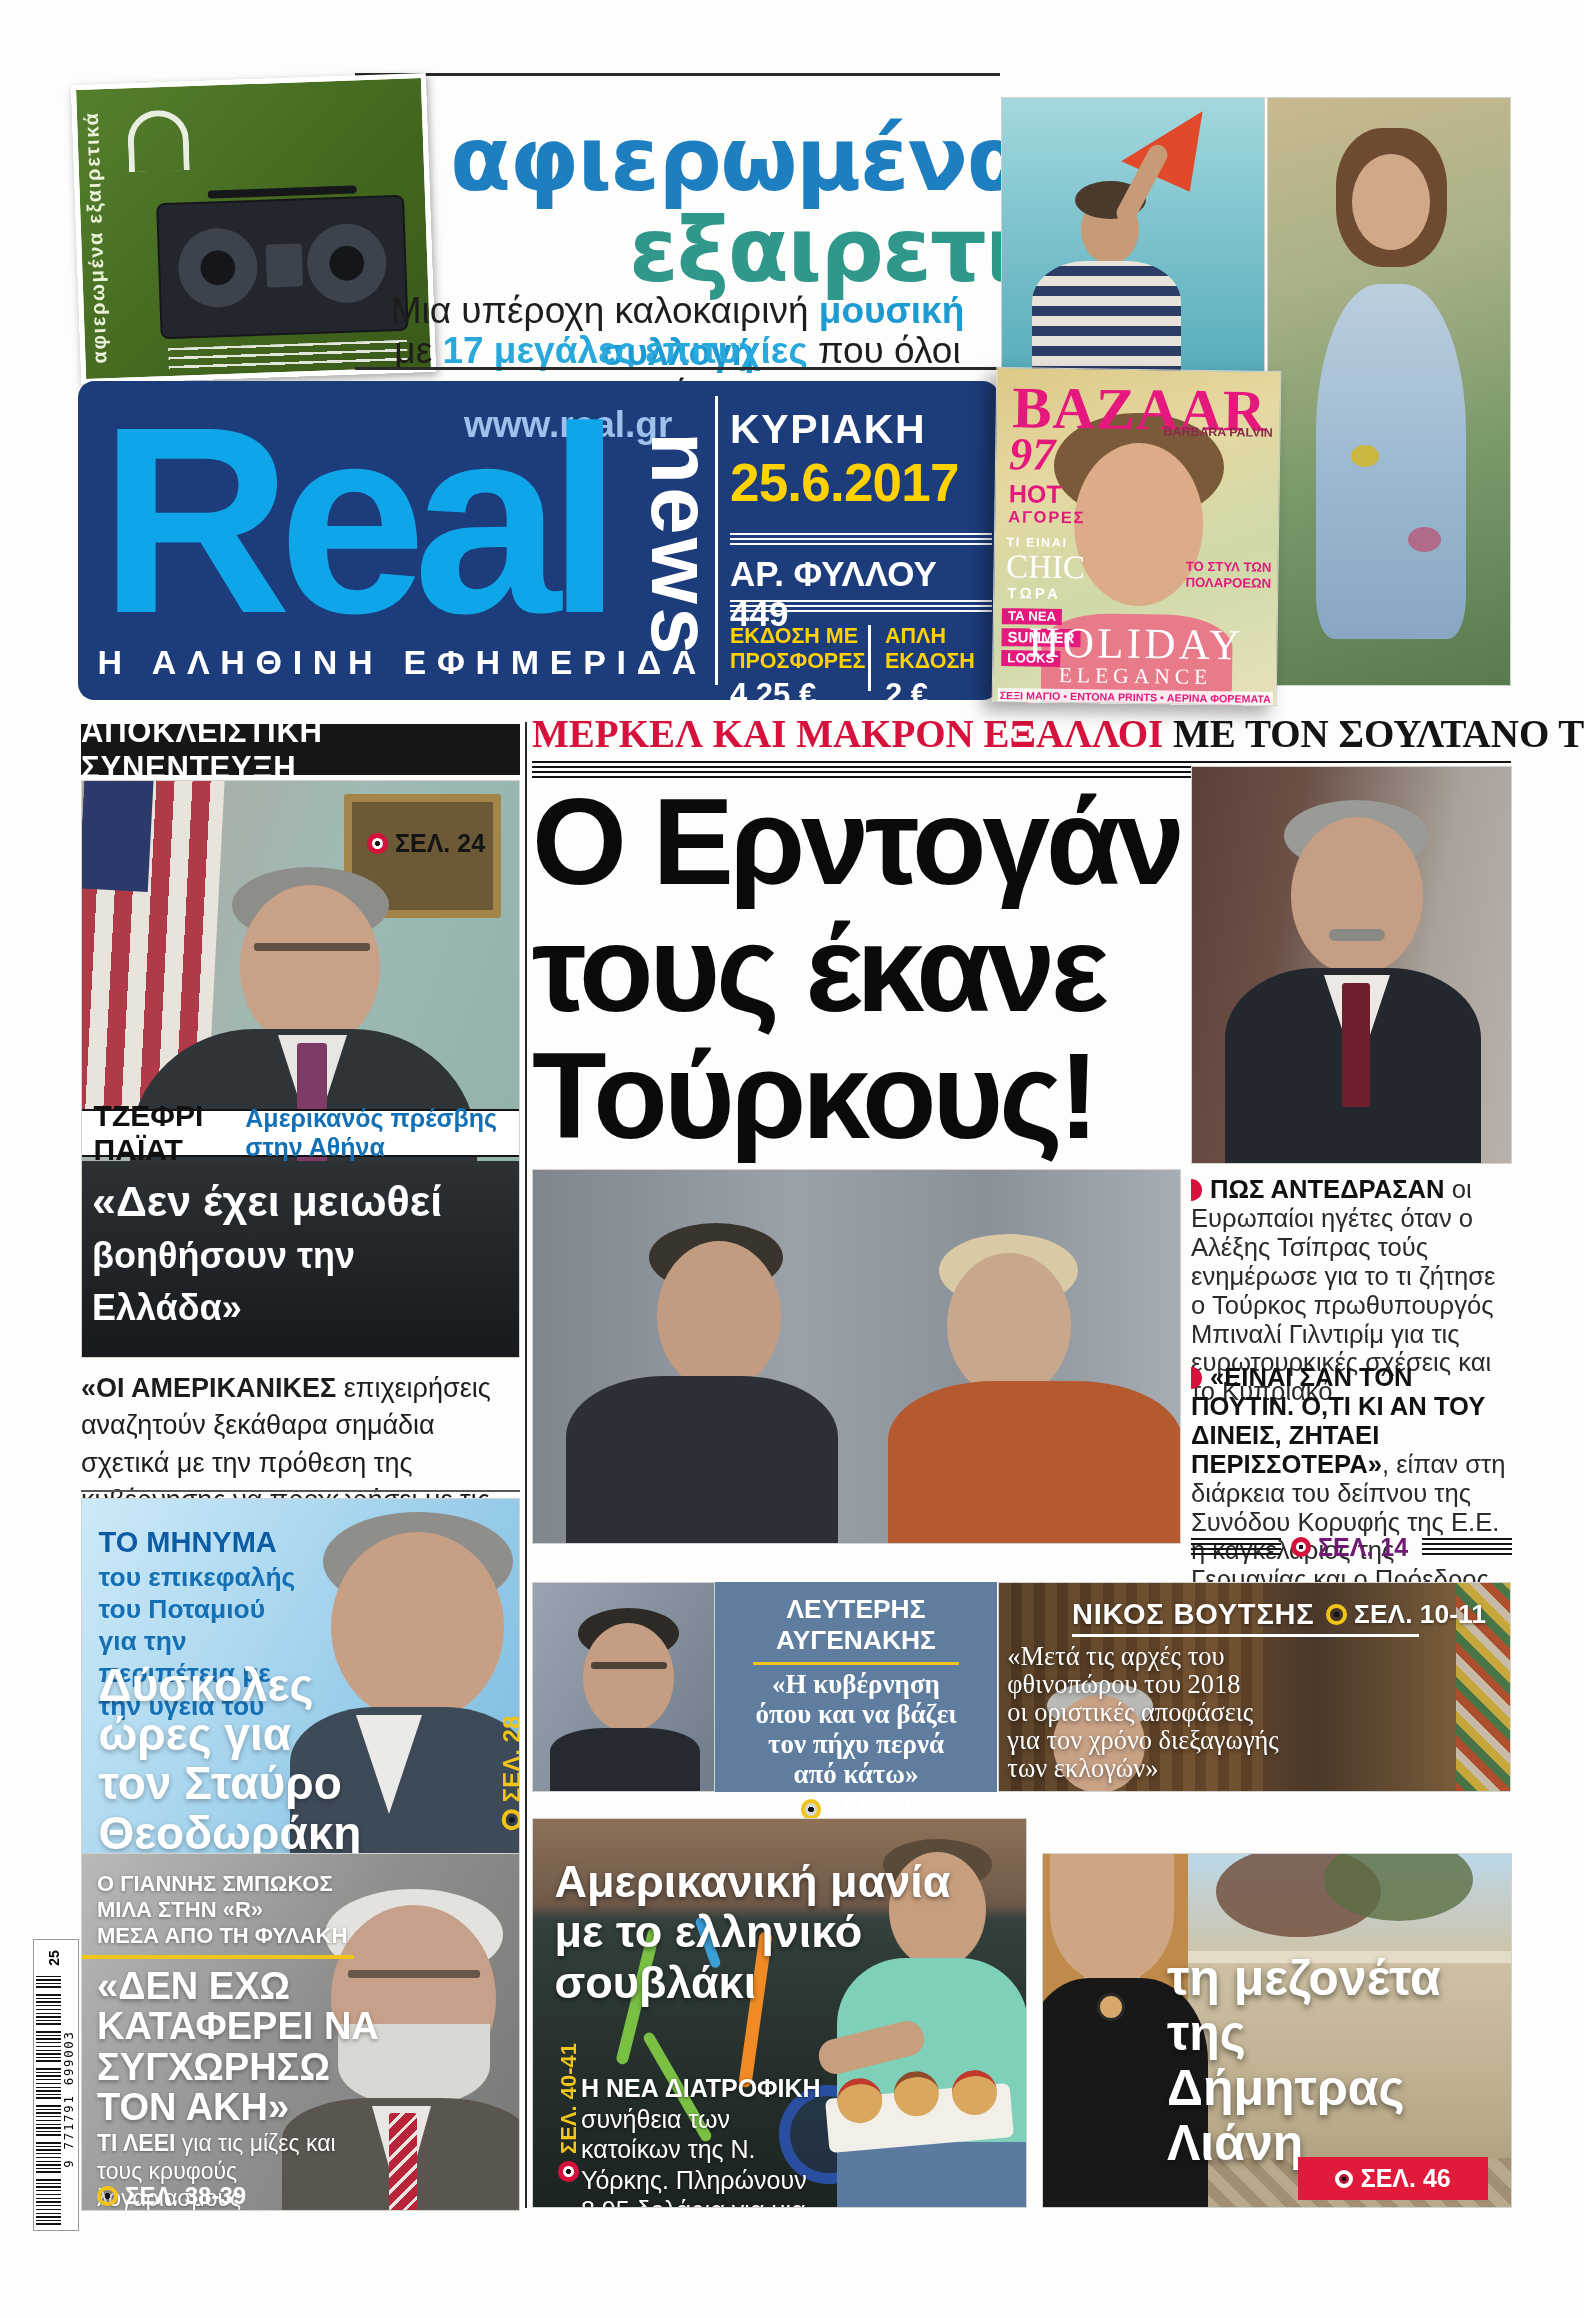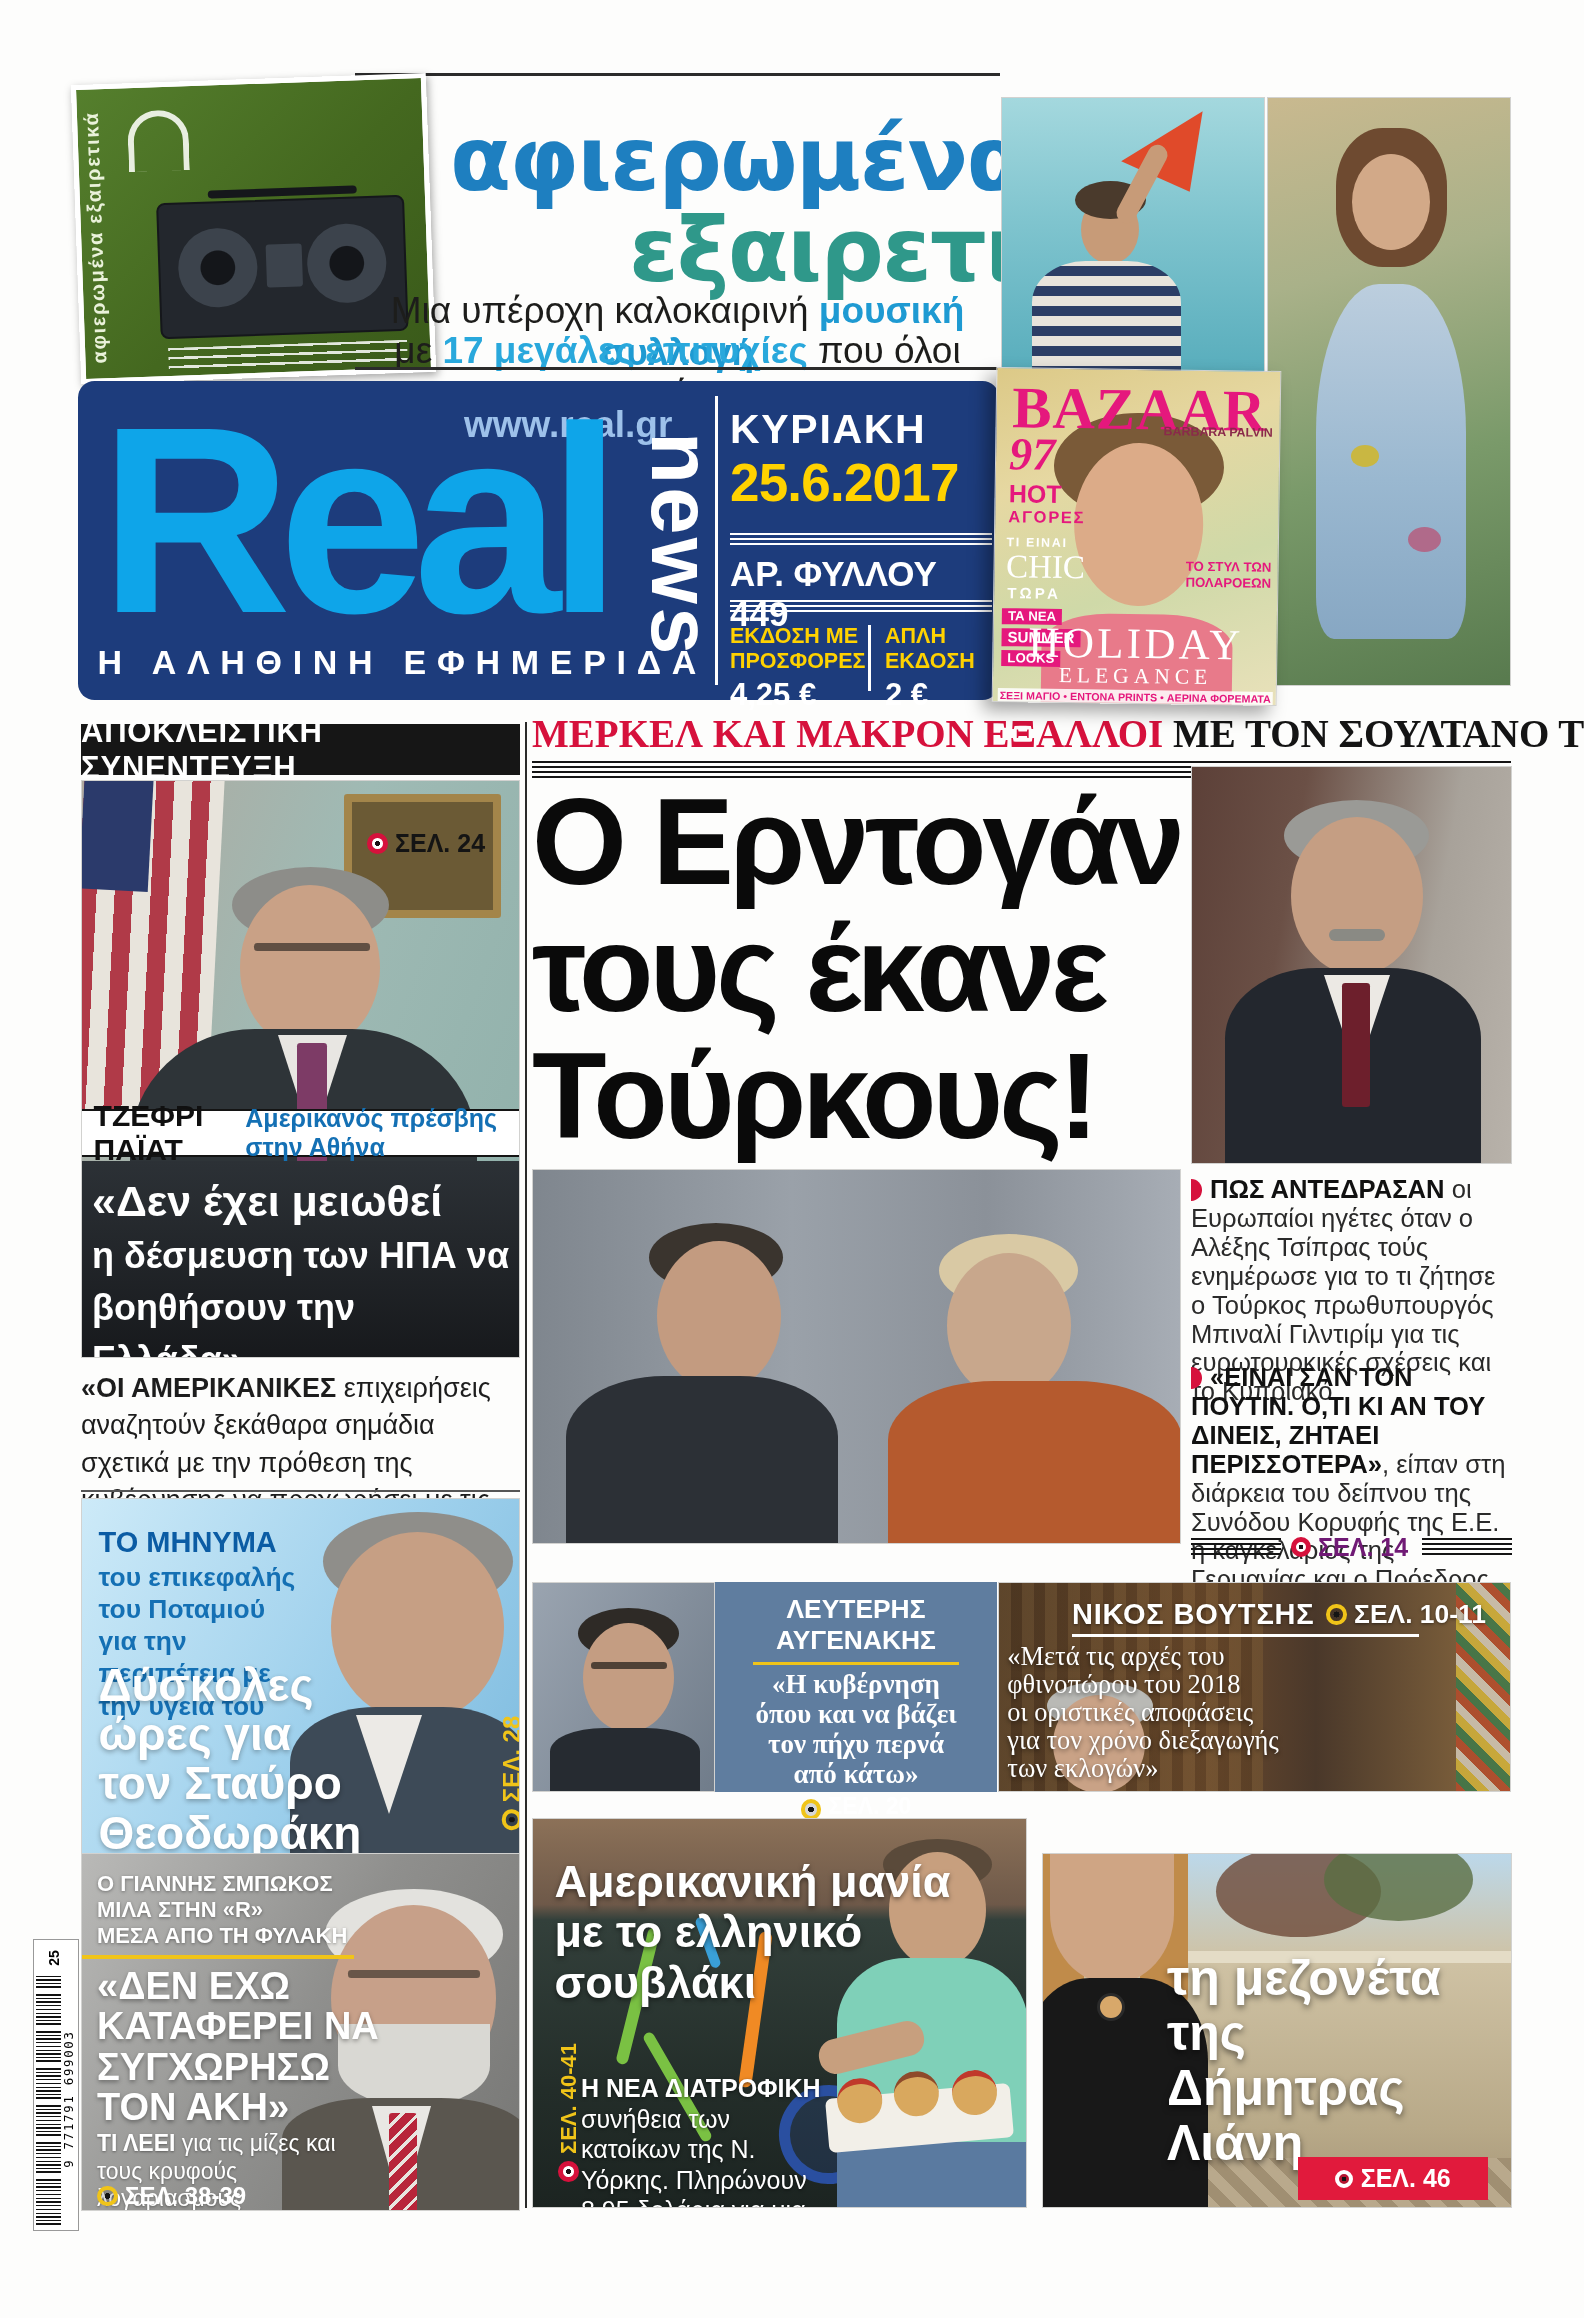"η δέσμευση των ΗΠΑ να" div { html: <div>η δέσμευση των ΗΠΑ να</div> -> none }
